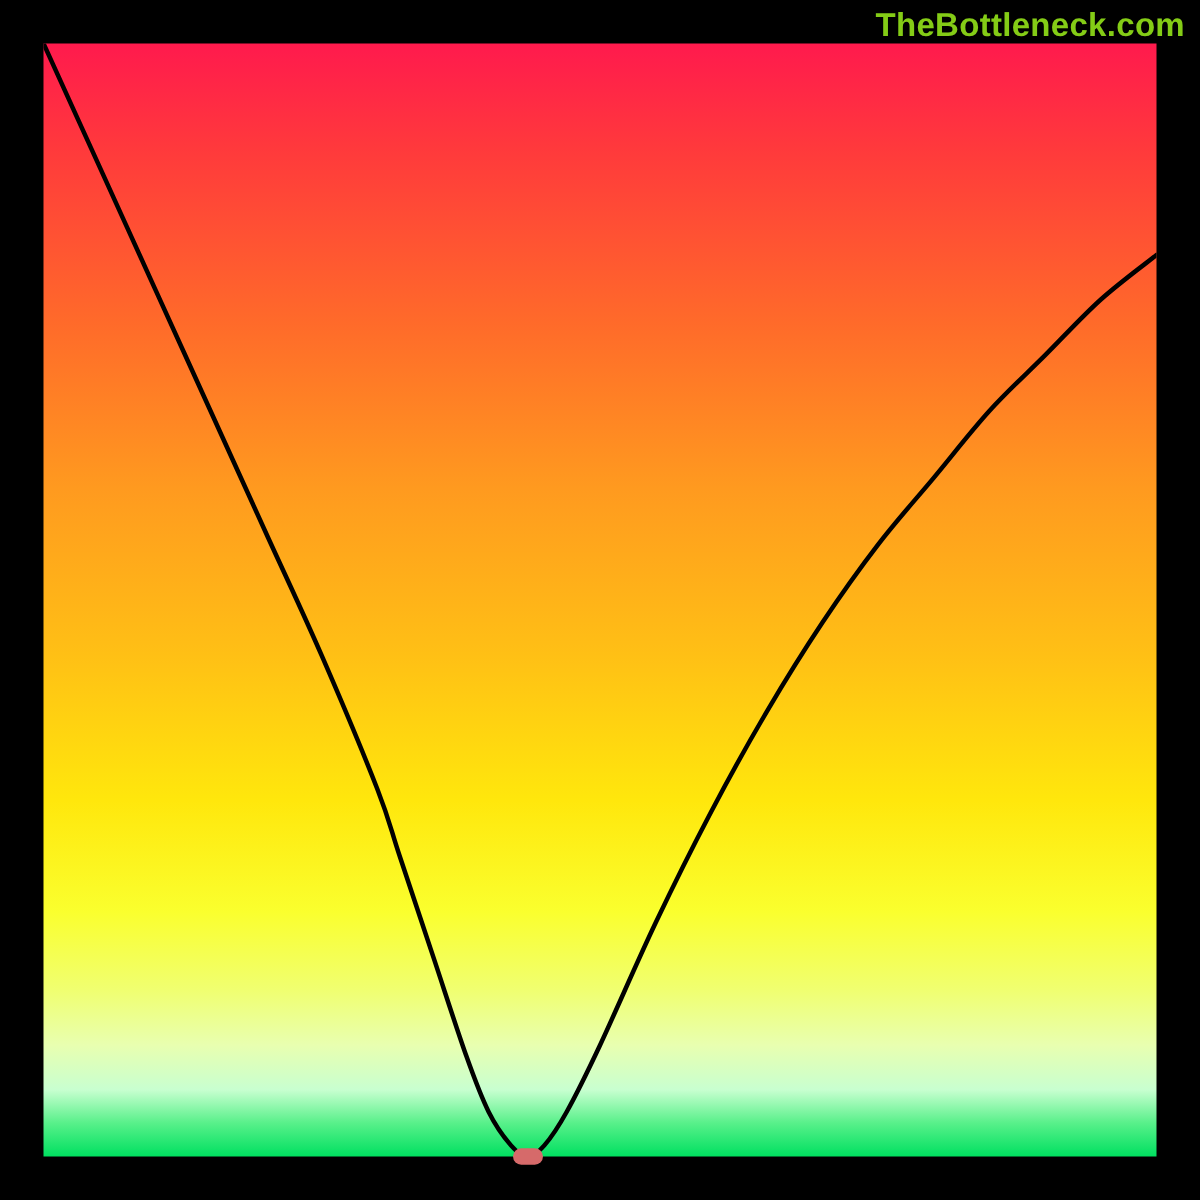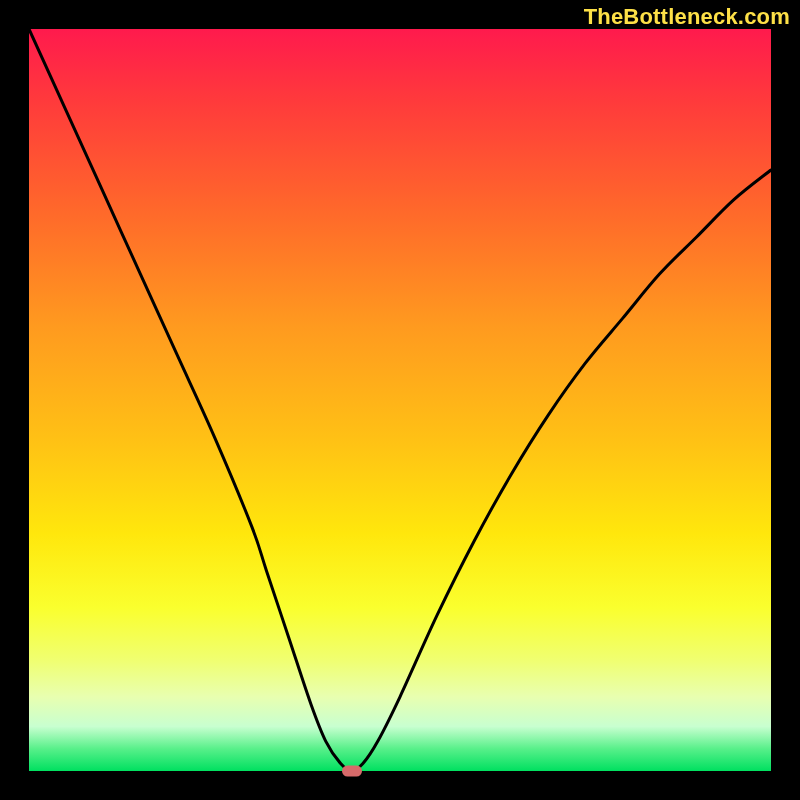"TheBottleneck.com" .watermark { color: #fde047 -> #84cc16 }
